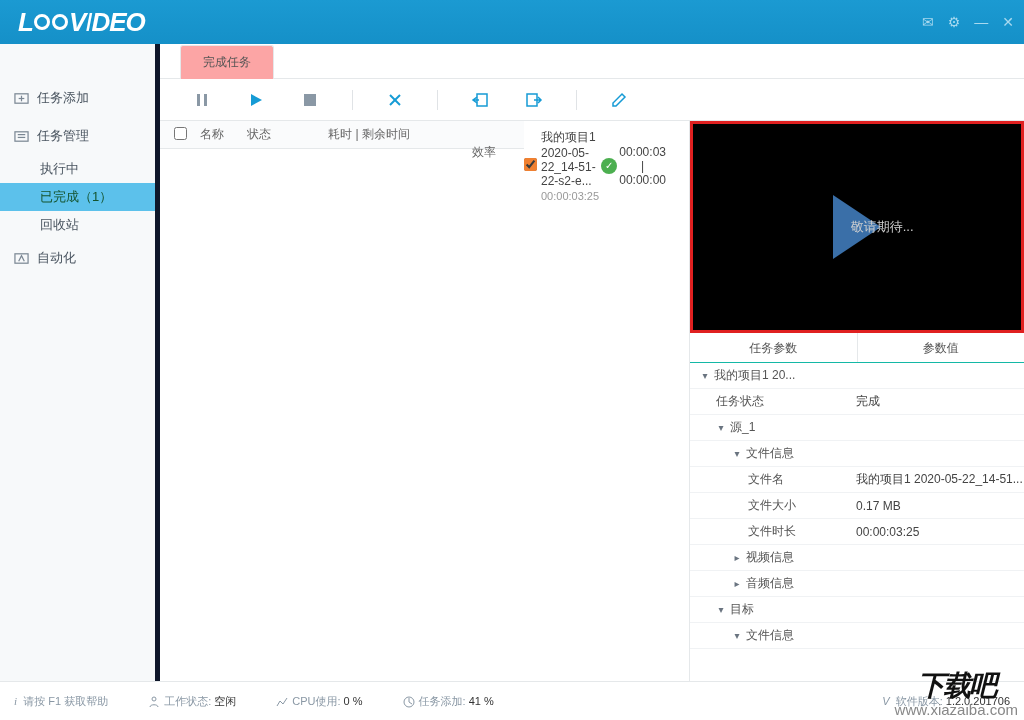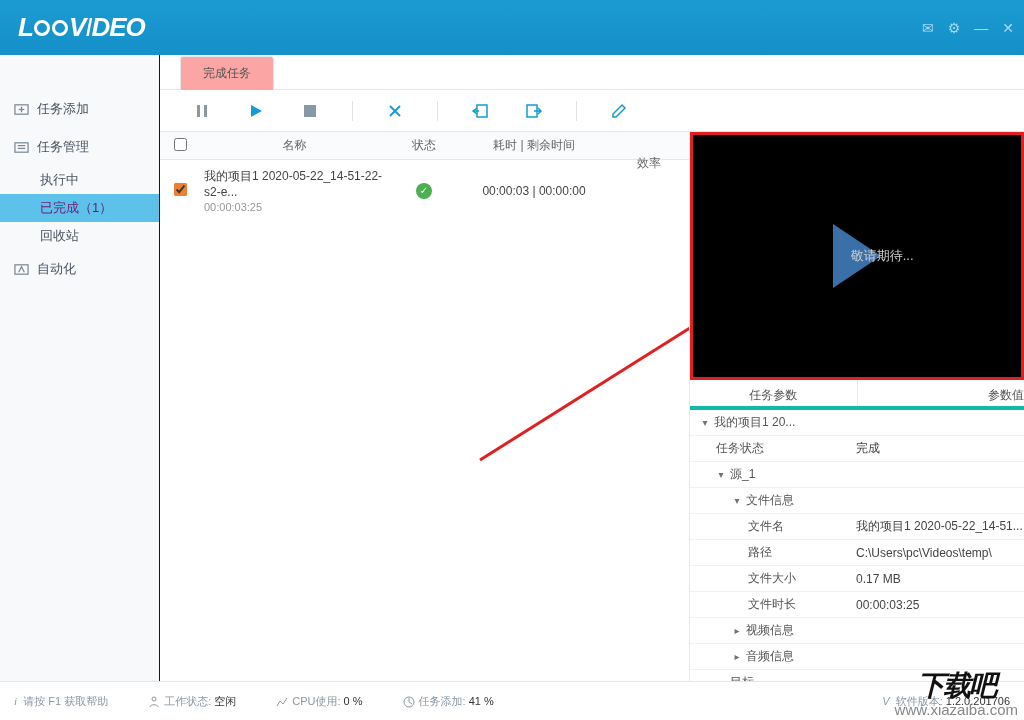"L V DEO" .titlebar { height: 55px -> 44px }
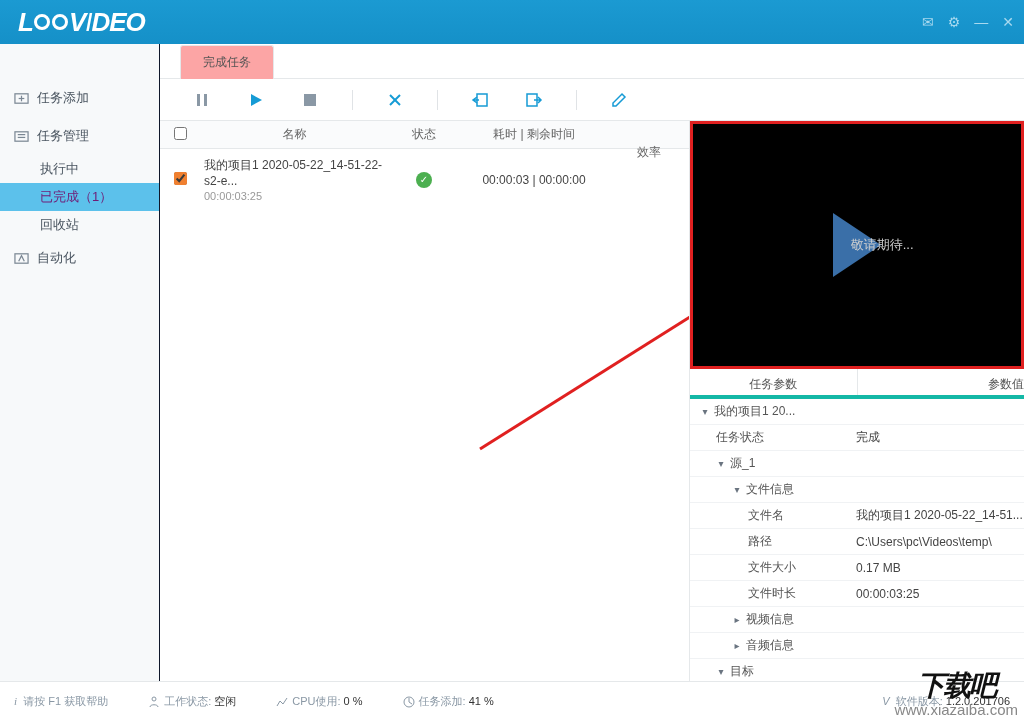"任务添加" .sidebar { border-right: 1px solid #0f172a -> 5px solid #0f172a }
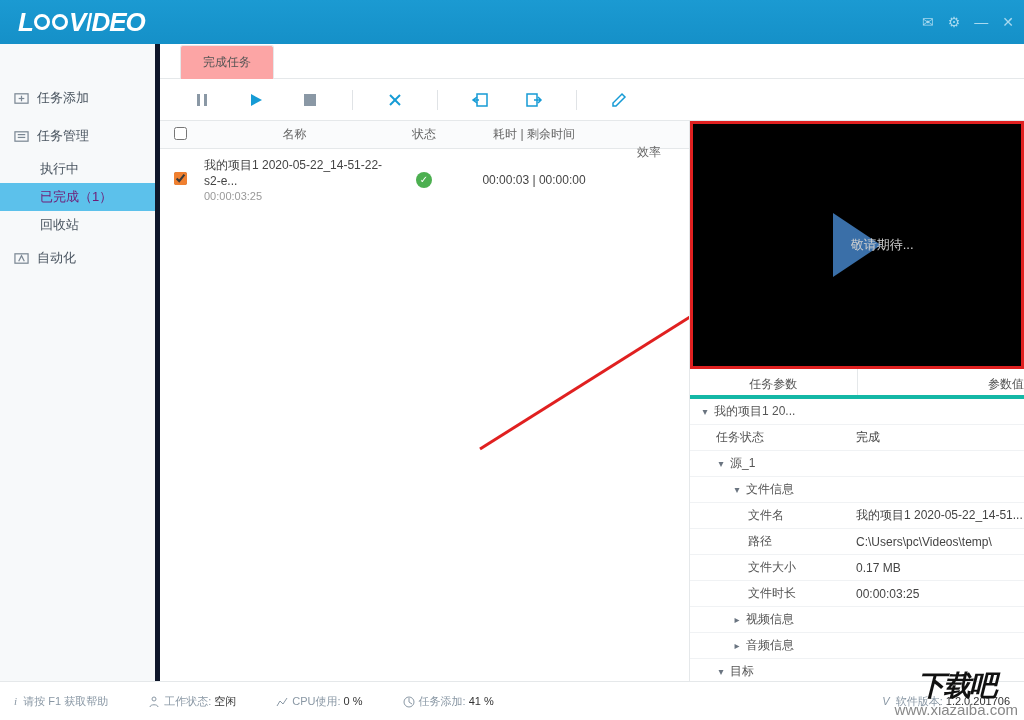"名称" div { flex-direction: column -> none }
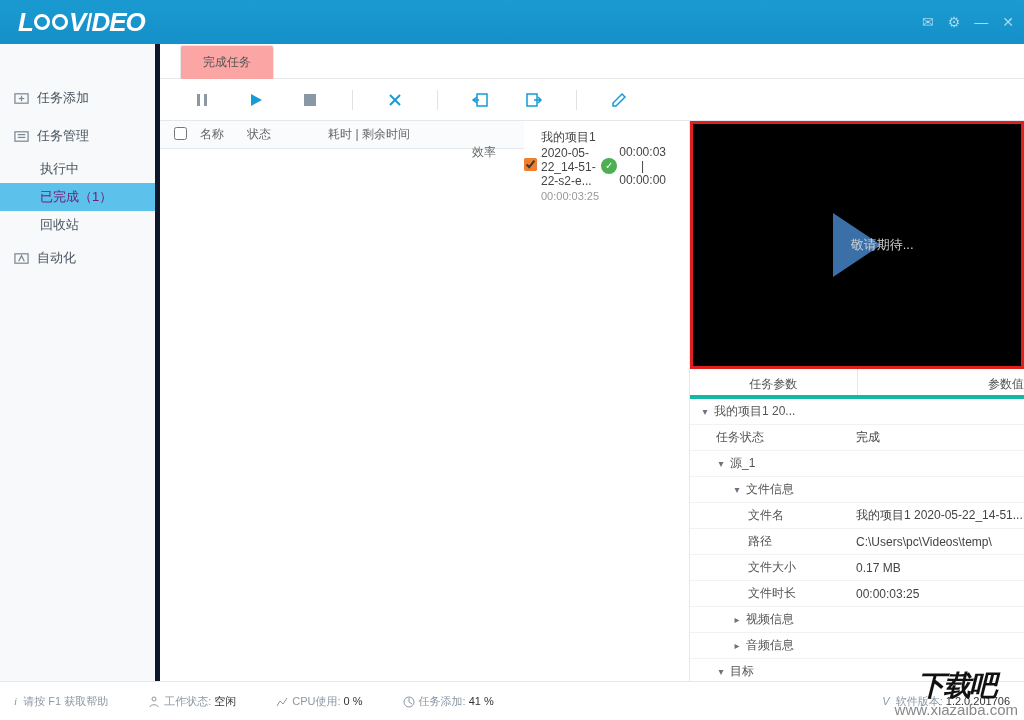"已完成（1）" .side-sub.active { color: #701a75 -> #14532d }
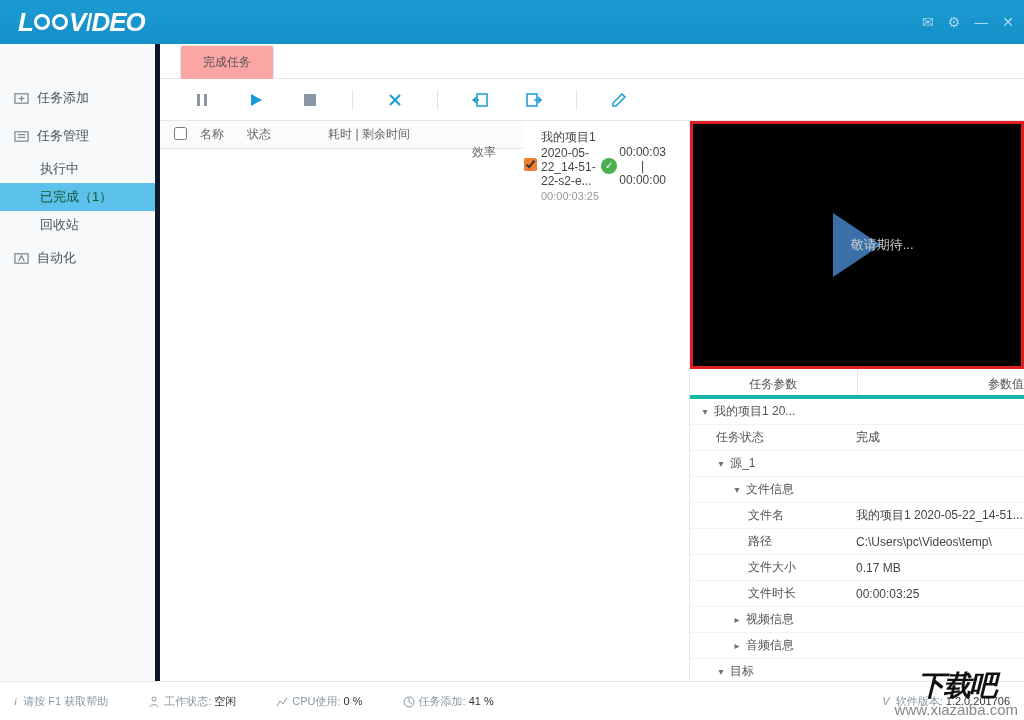"敬请期待..." .preview { height: 248px -> 212px }
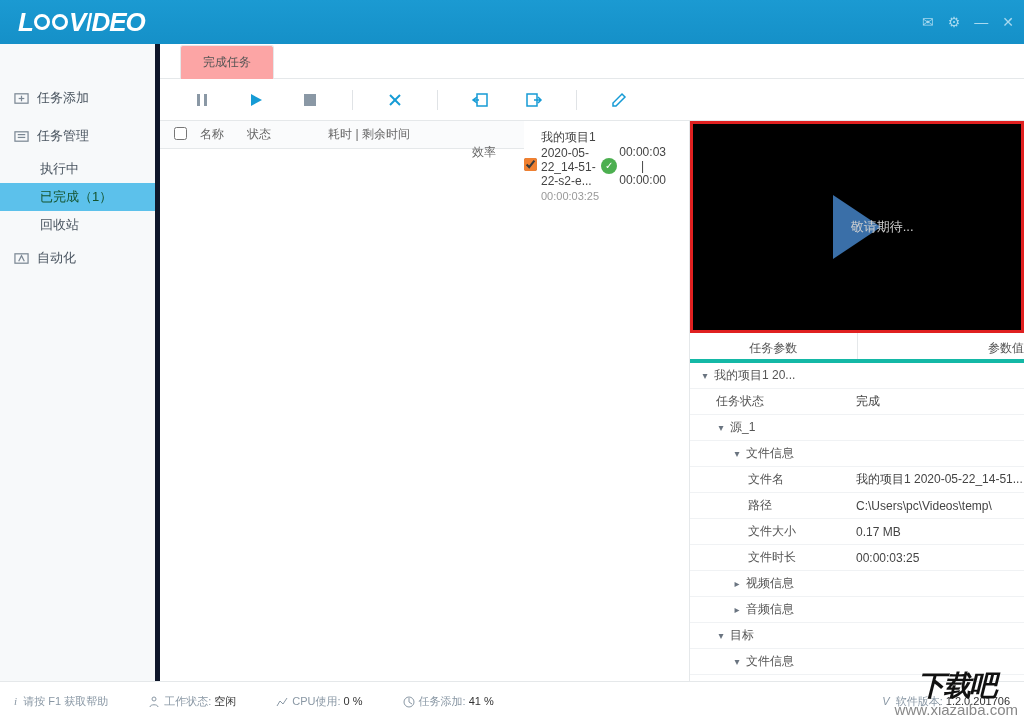"任务参数" .params-header { border-bottom: 4px solid #14b8a6 -> 1px solid #14b8a6 }
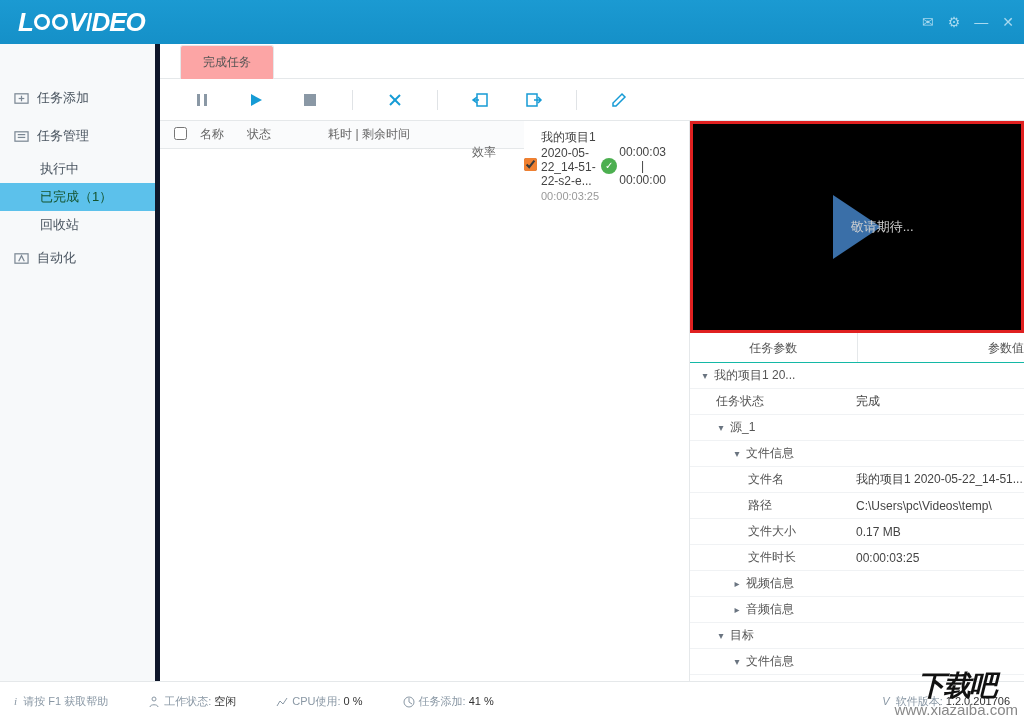"参数值" .params-header > div:last-child { text-align: right -> none }
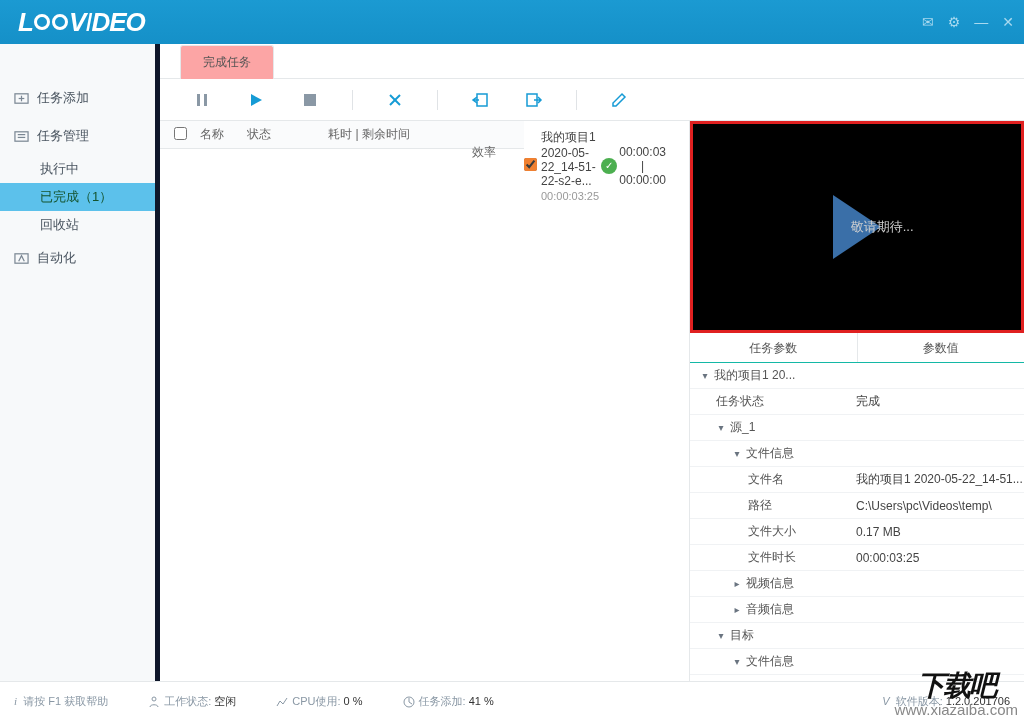"路径" div.prow { html: <div> <div> <span>路径</span> </div> <div>C:\Users\pc\Videos\temp\</div> </div> -> none }
